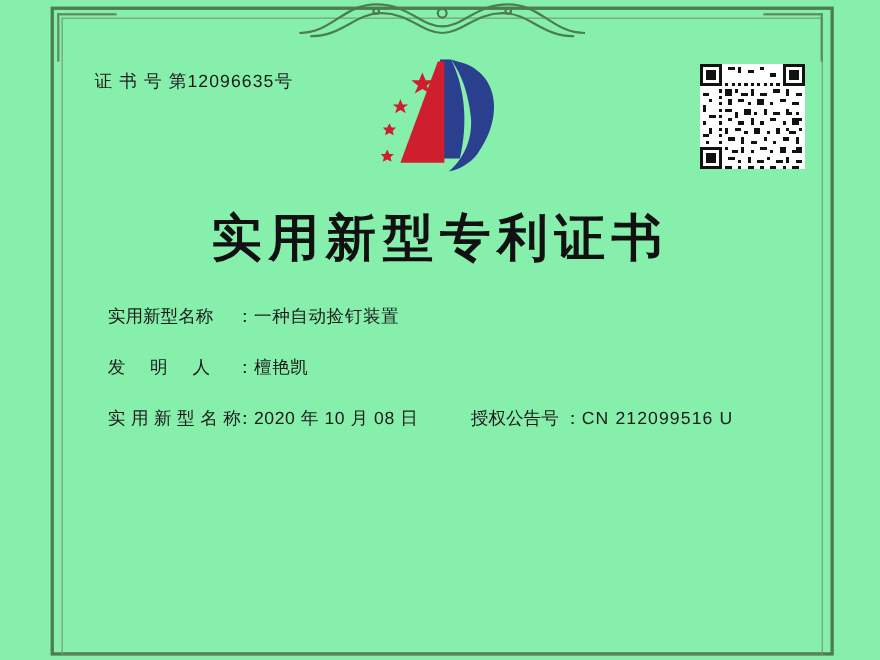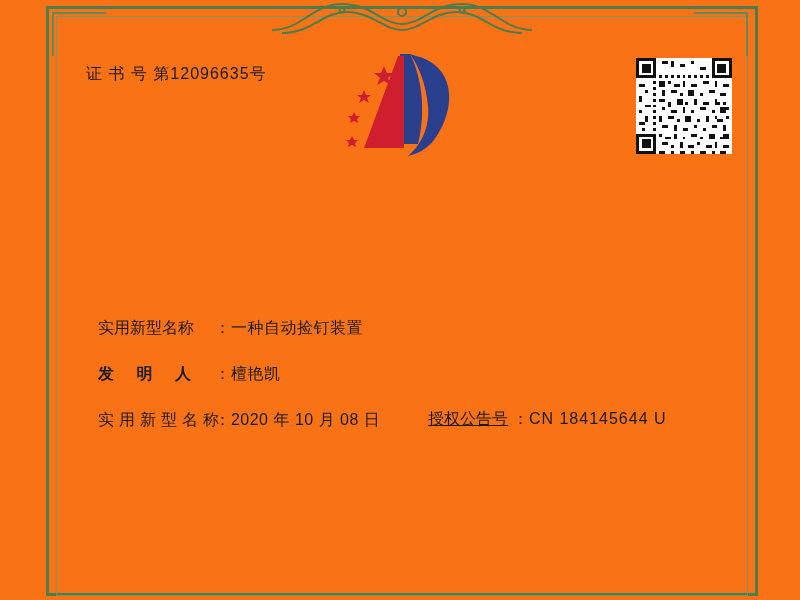"证 书 号 第12096635号" .page { background: #f97316 -> #86efac }
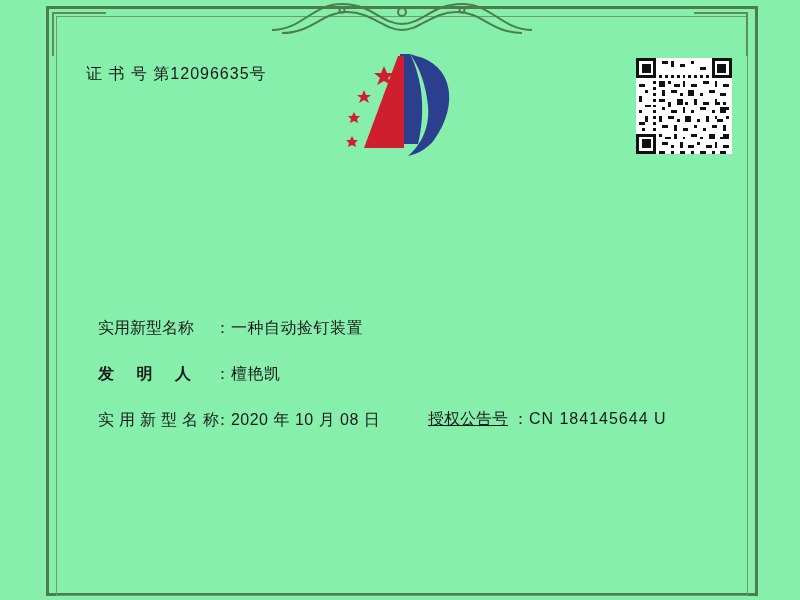"实用新型专利证书" div.title { html: none -> <div>实用新型专利证书</div> }
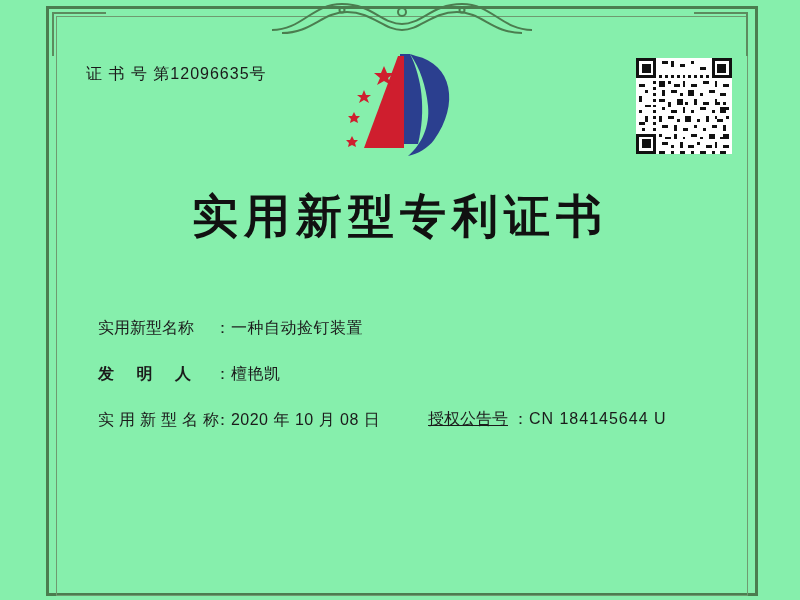"一种自动捡钉装置" .field-value { margin-top: 40px -> none }
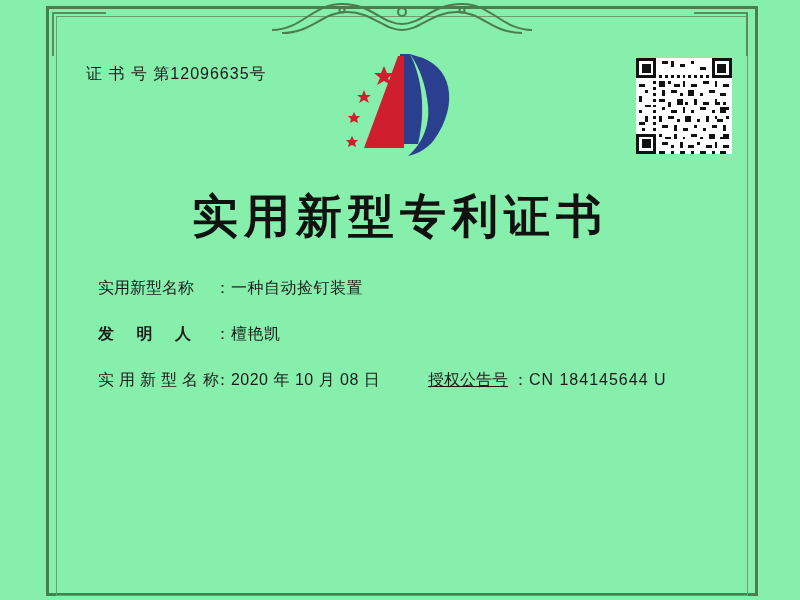"发 明 人" .field-label.sp1 { font-weight: bold -> none }
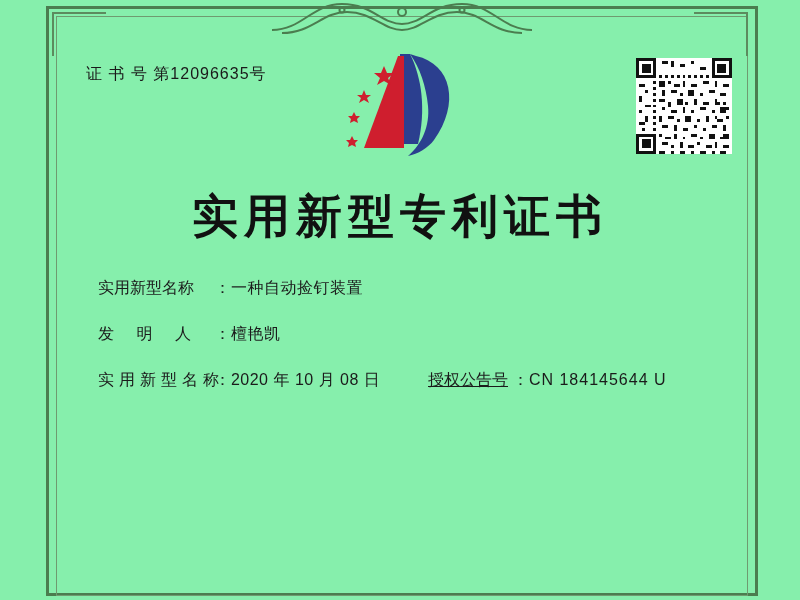"授权公告号" .right-pair .field-label { text-decoration: underline -> none }
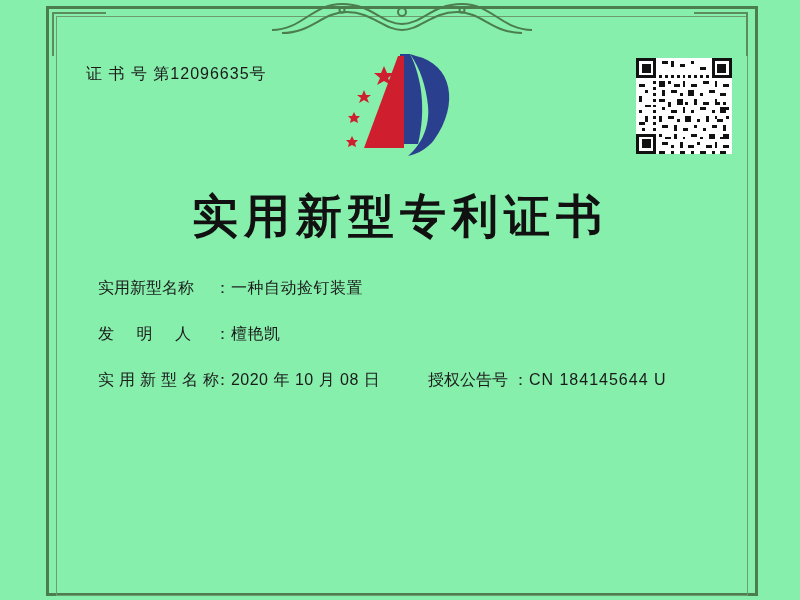"CN 184145644 U" span.field-value { text: 184145644 -> 212099516 }
